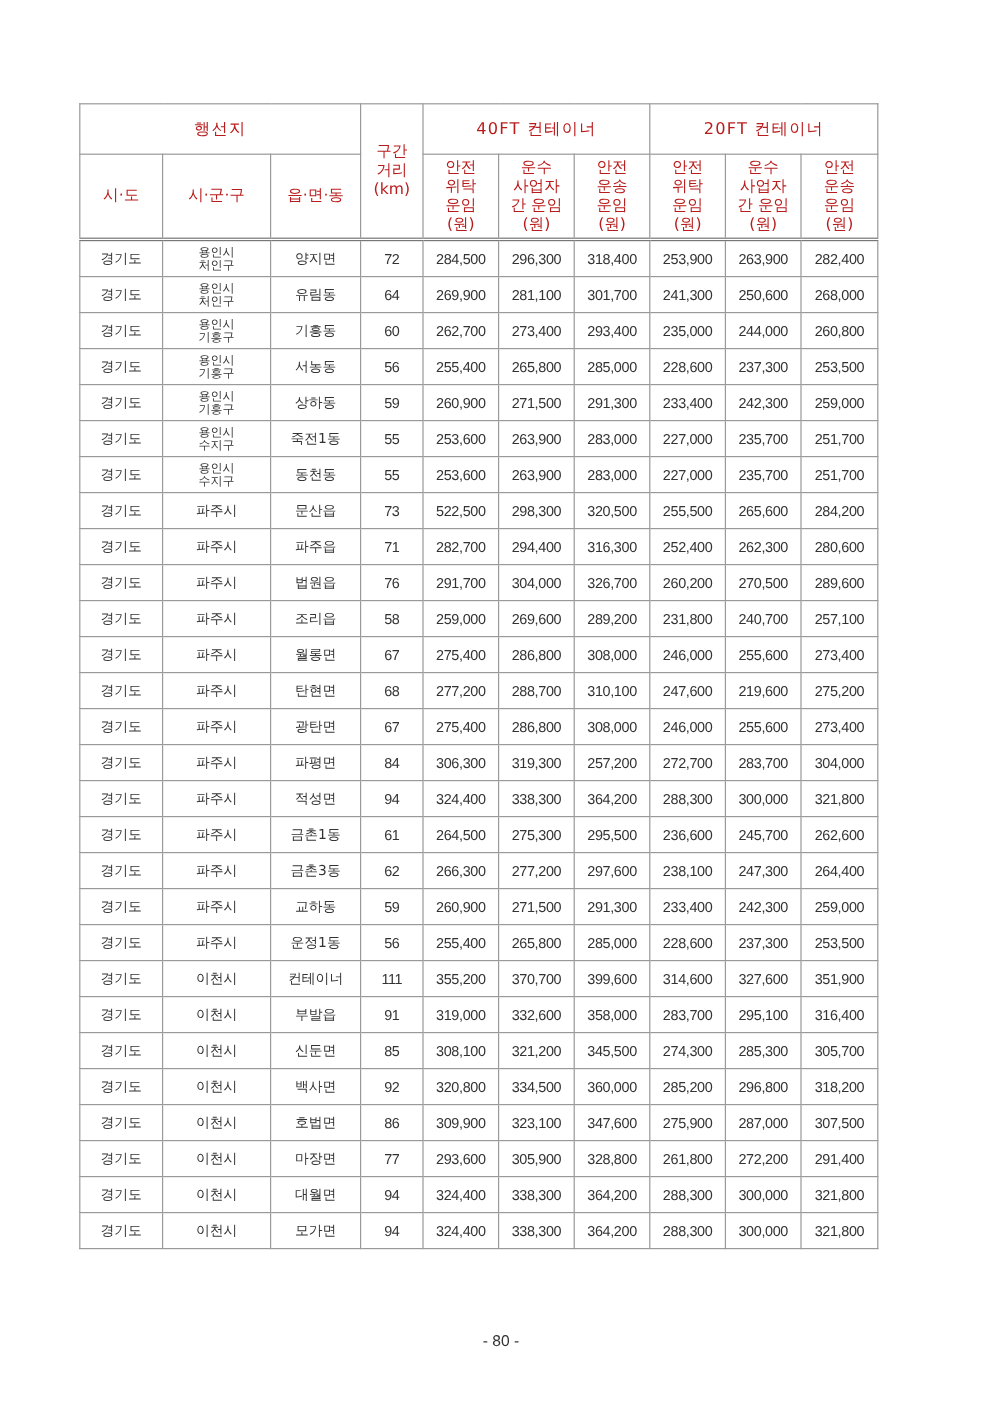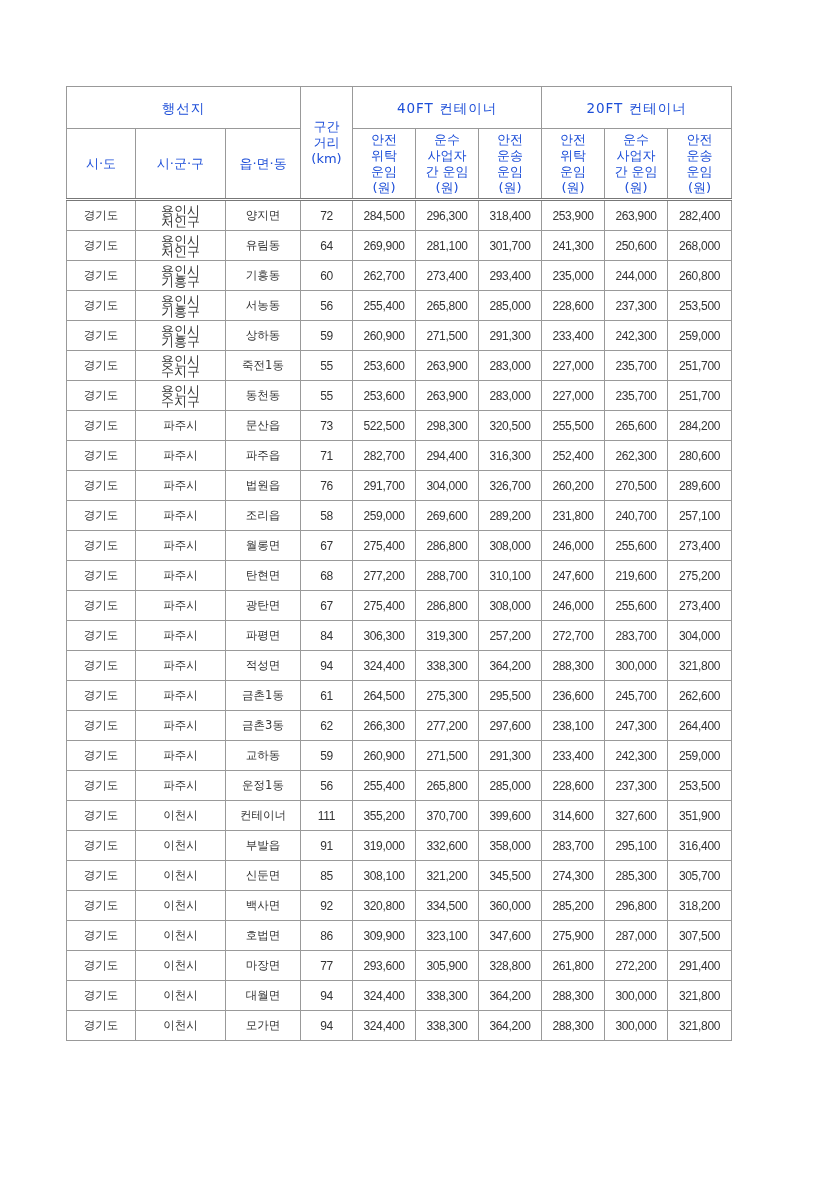"행선지" table.rates th { color: #1d4ed8 -> #b91c1c }
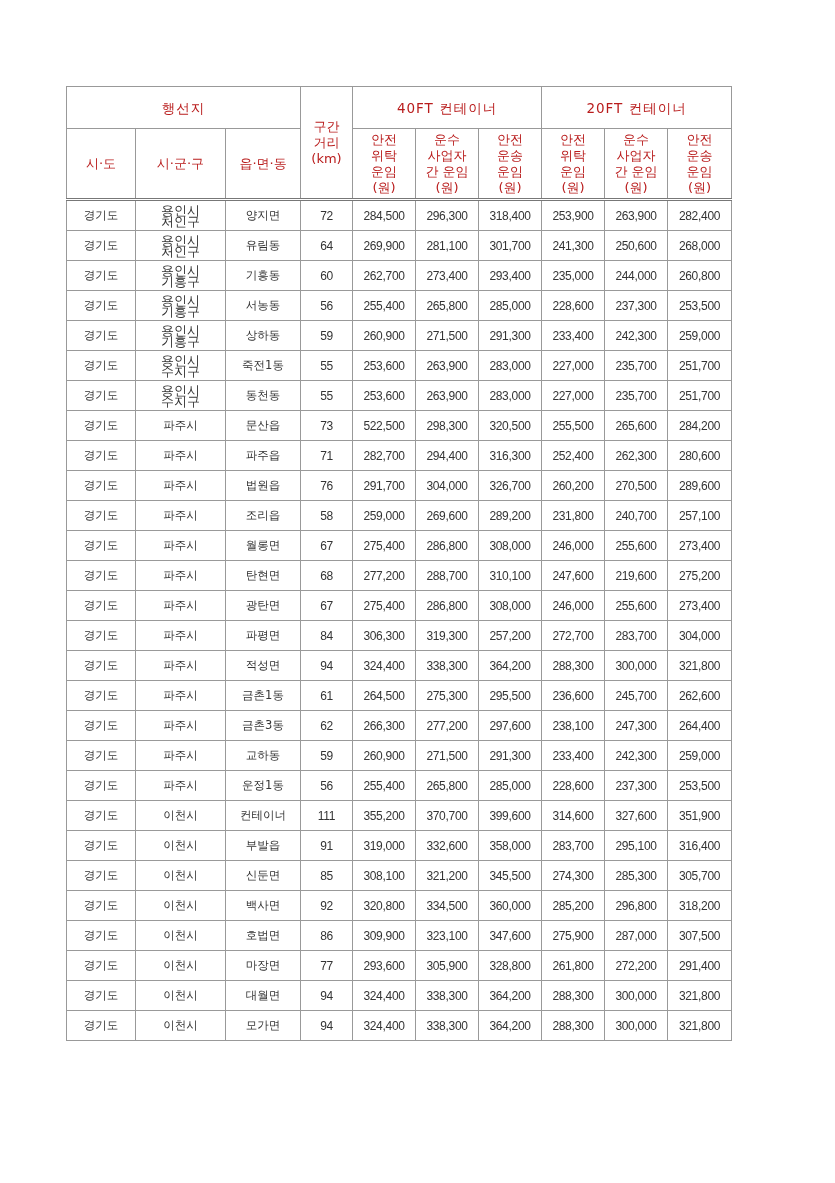"용인시" table.rates td.two { font-size: 13px -> 10px }
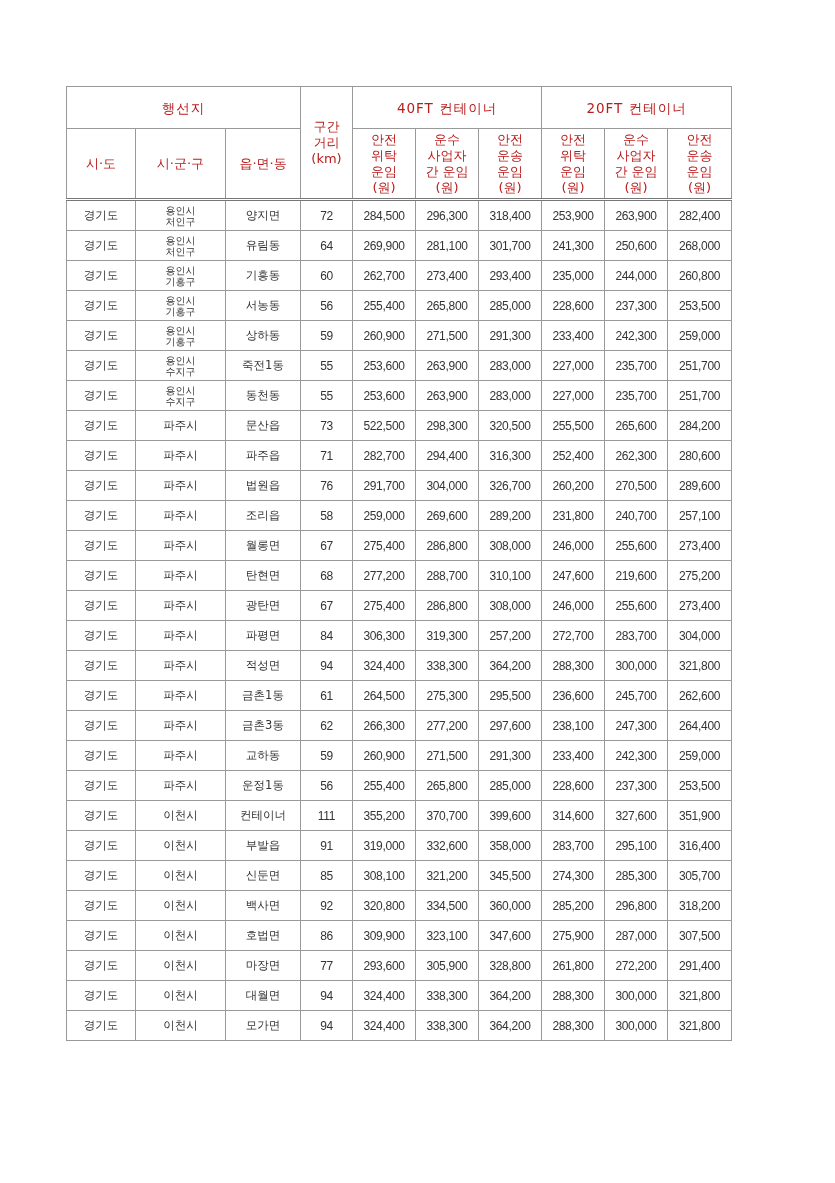"- 80 -" div.pageno { html: none -> <div>- 80 -</div> }
